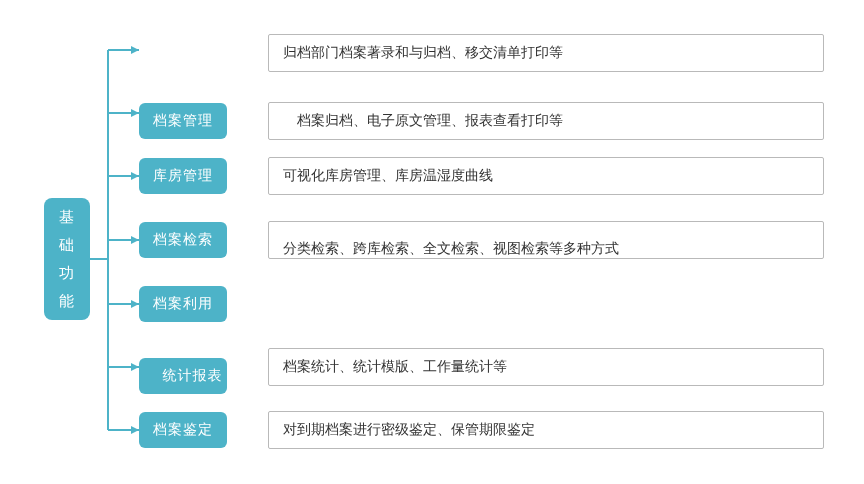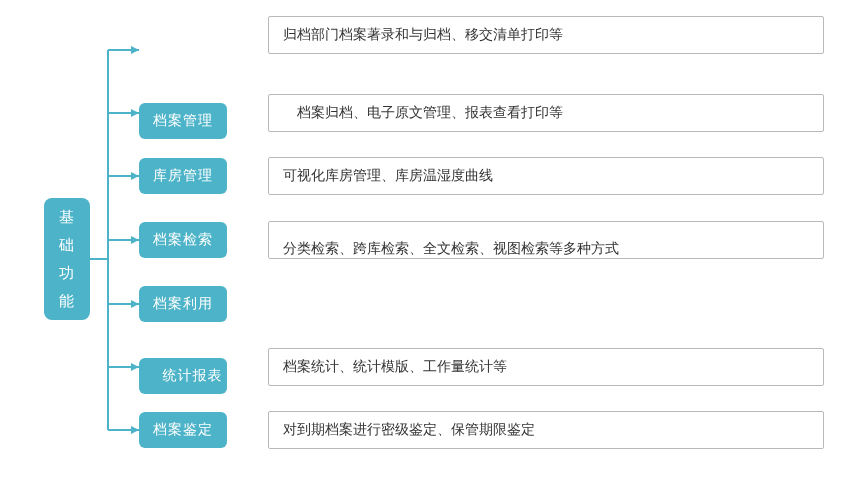"归档部门档案著录和与归档、移交清单打印等" div.desc-node { top: 16px -> 34px }
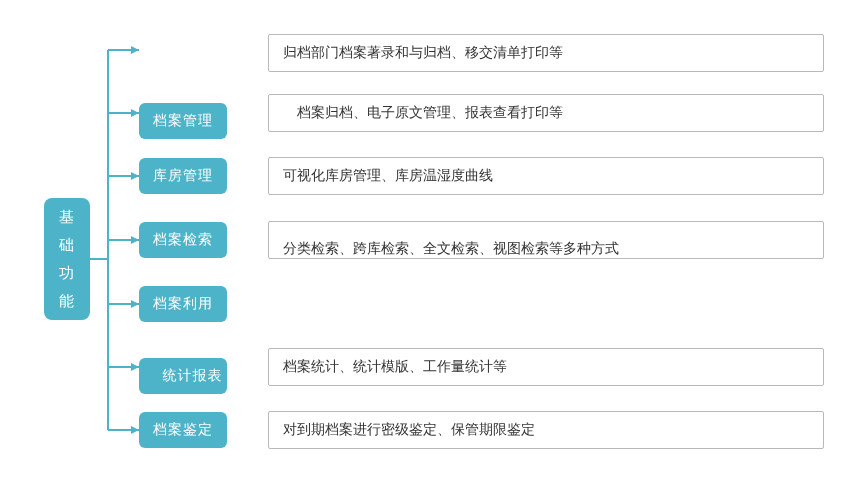"档案归档、电子原文管理、报表查看打印等" div.desc-node { top: 94px -> 102px }
